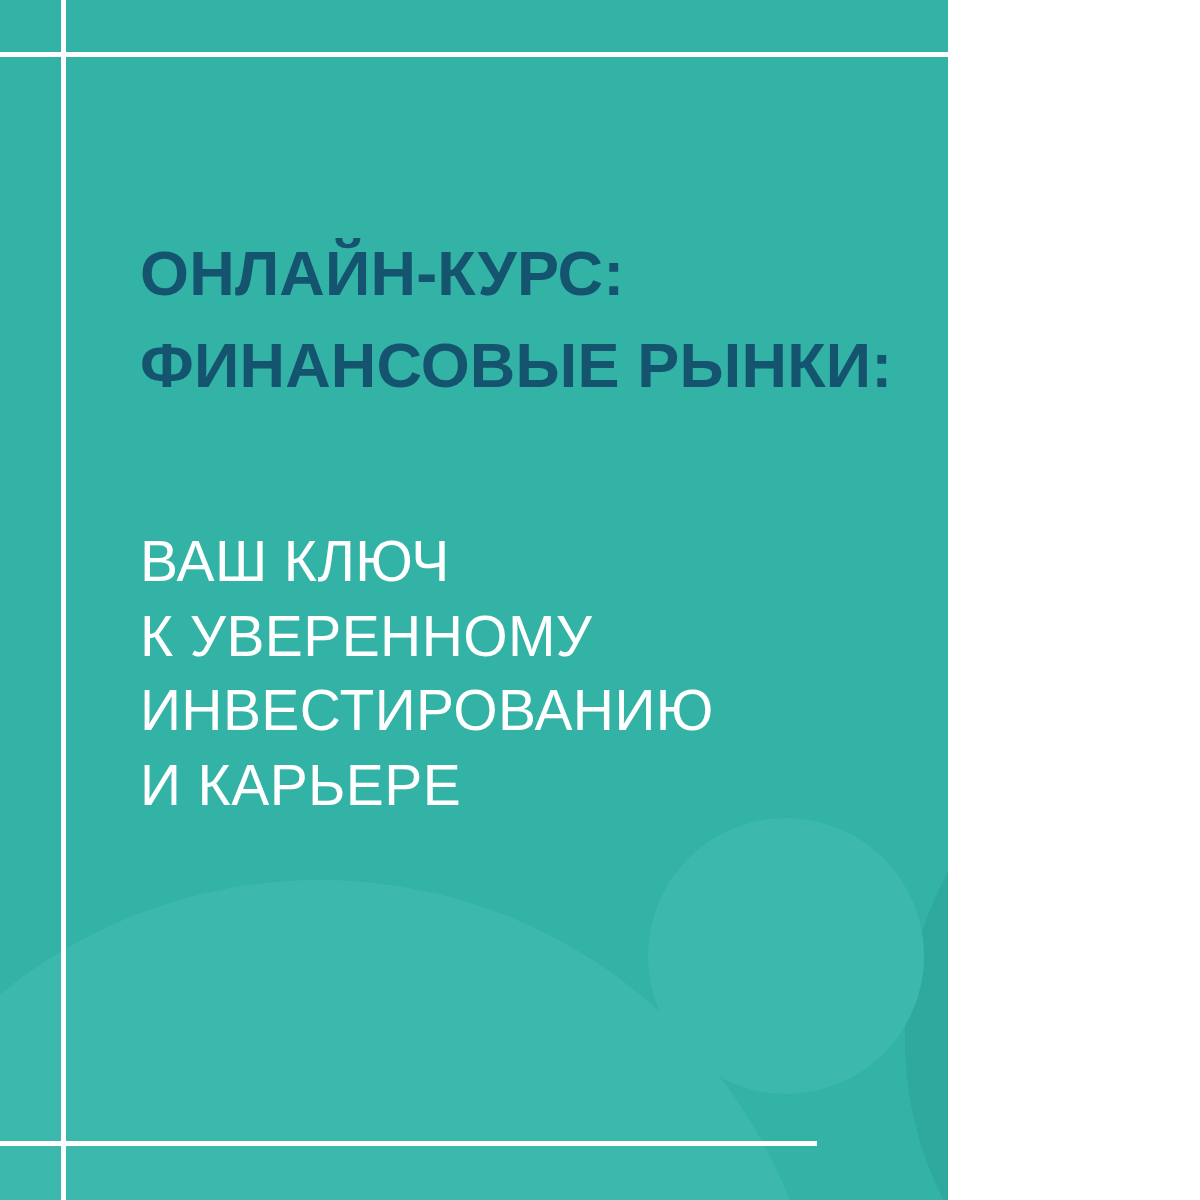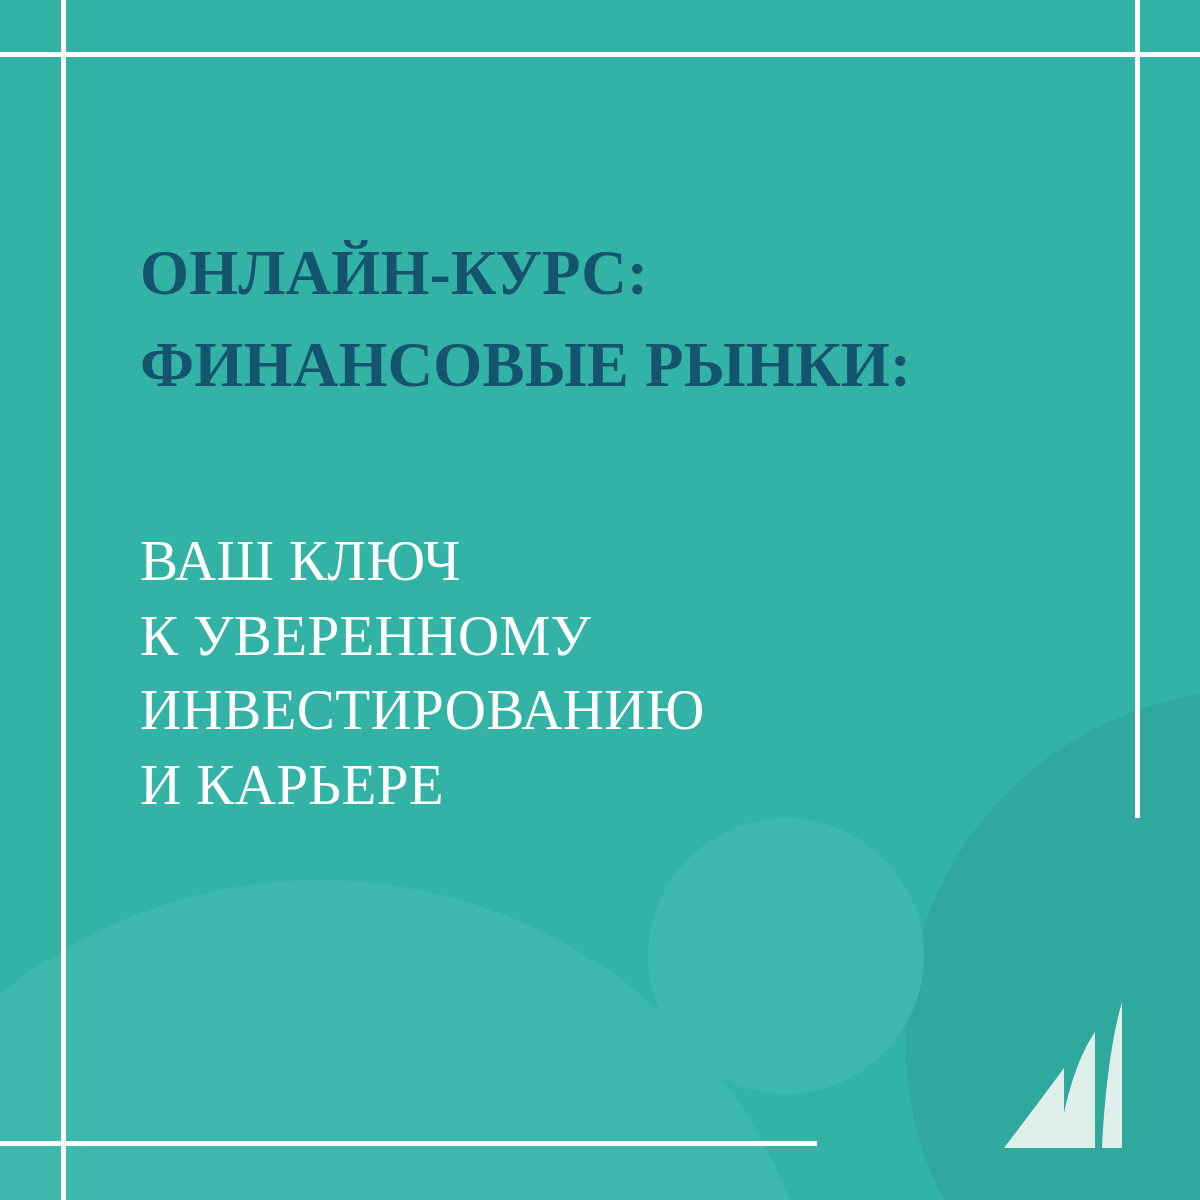"ОНЛАЙН-КУРС:" #poster { font-family: Liberation Serif, serif -> Liberation Sans, sans-serif; width: 1200px -> 948px }
